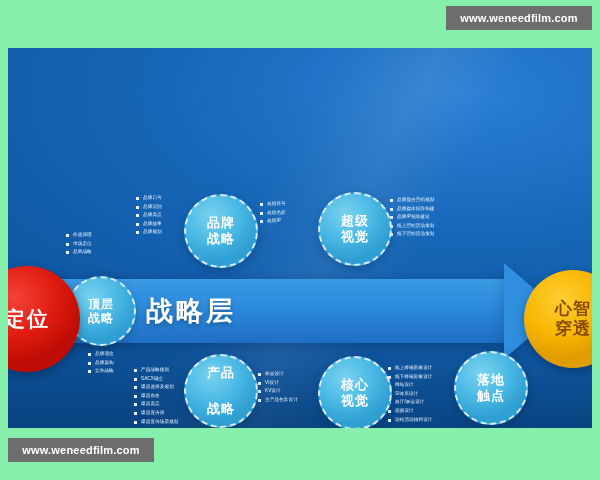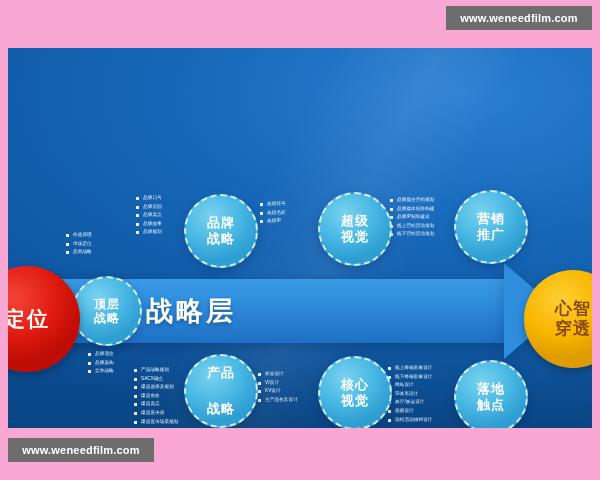"www.weneedfilm.com" .page { background: #f9a8d4 -> #86efac }
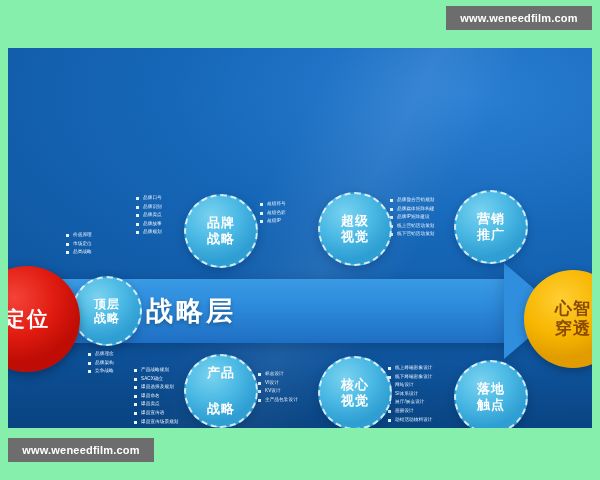"营销" div.node { html: <div> <span>营销</span> <span>推广</span> </div> -> none }
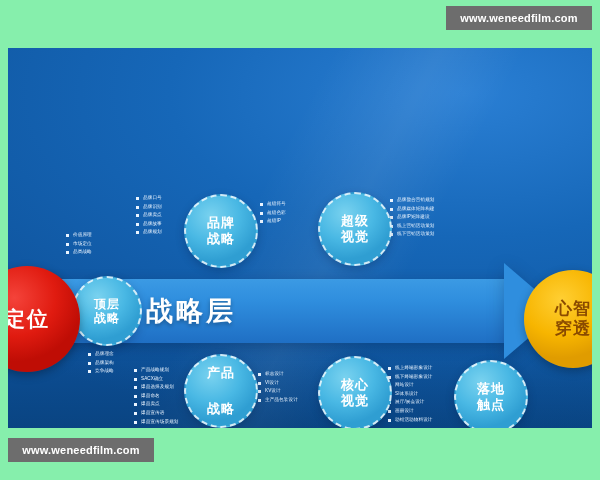"顶层" .n-top { left: 64px -> 58px }
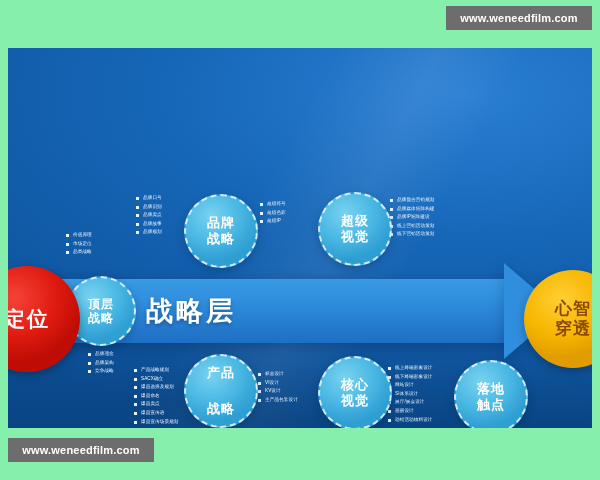"落地" .n-lt { top: 312px -> 303px }
